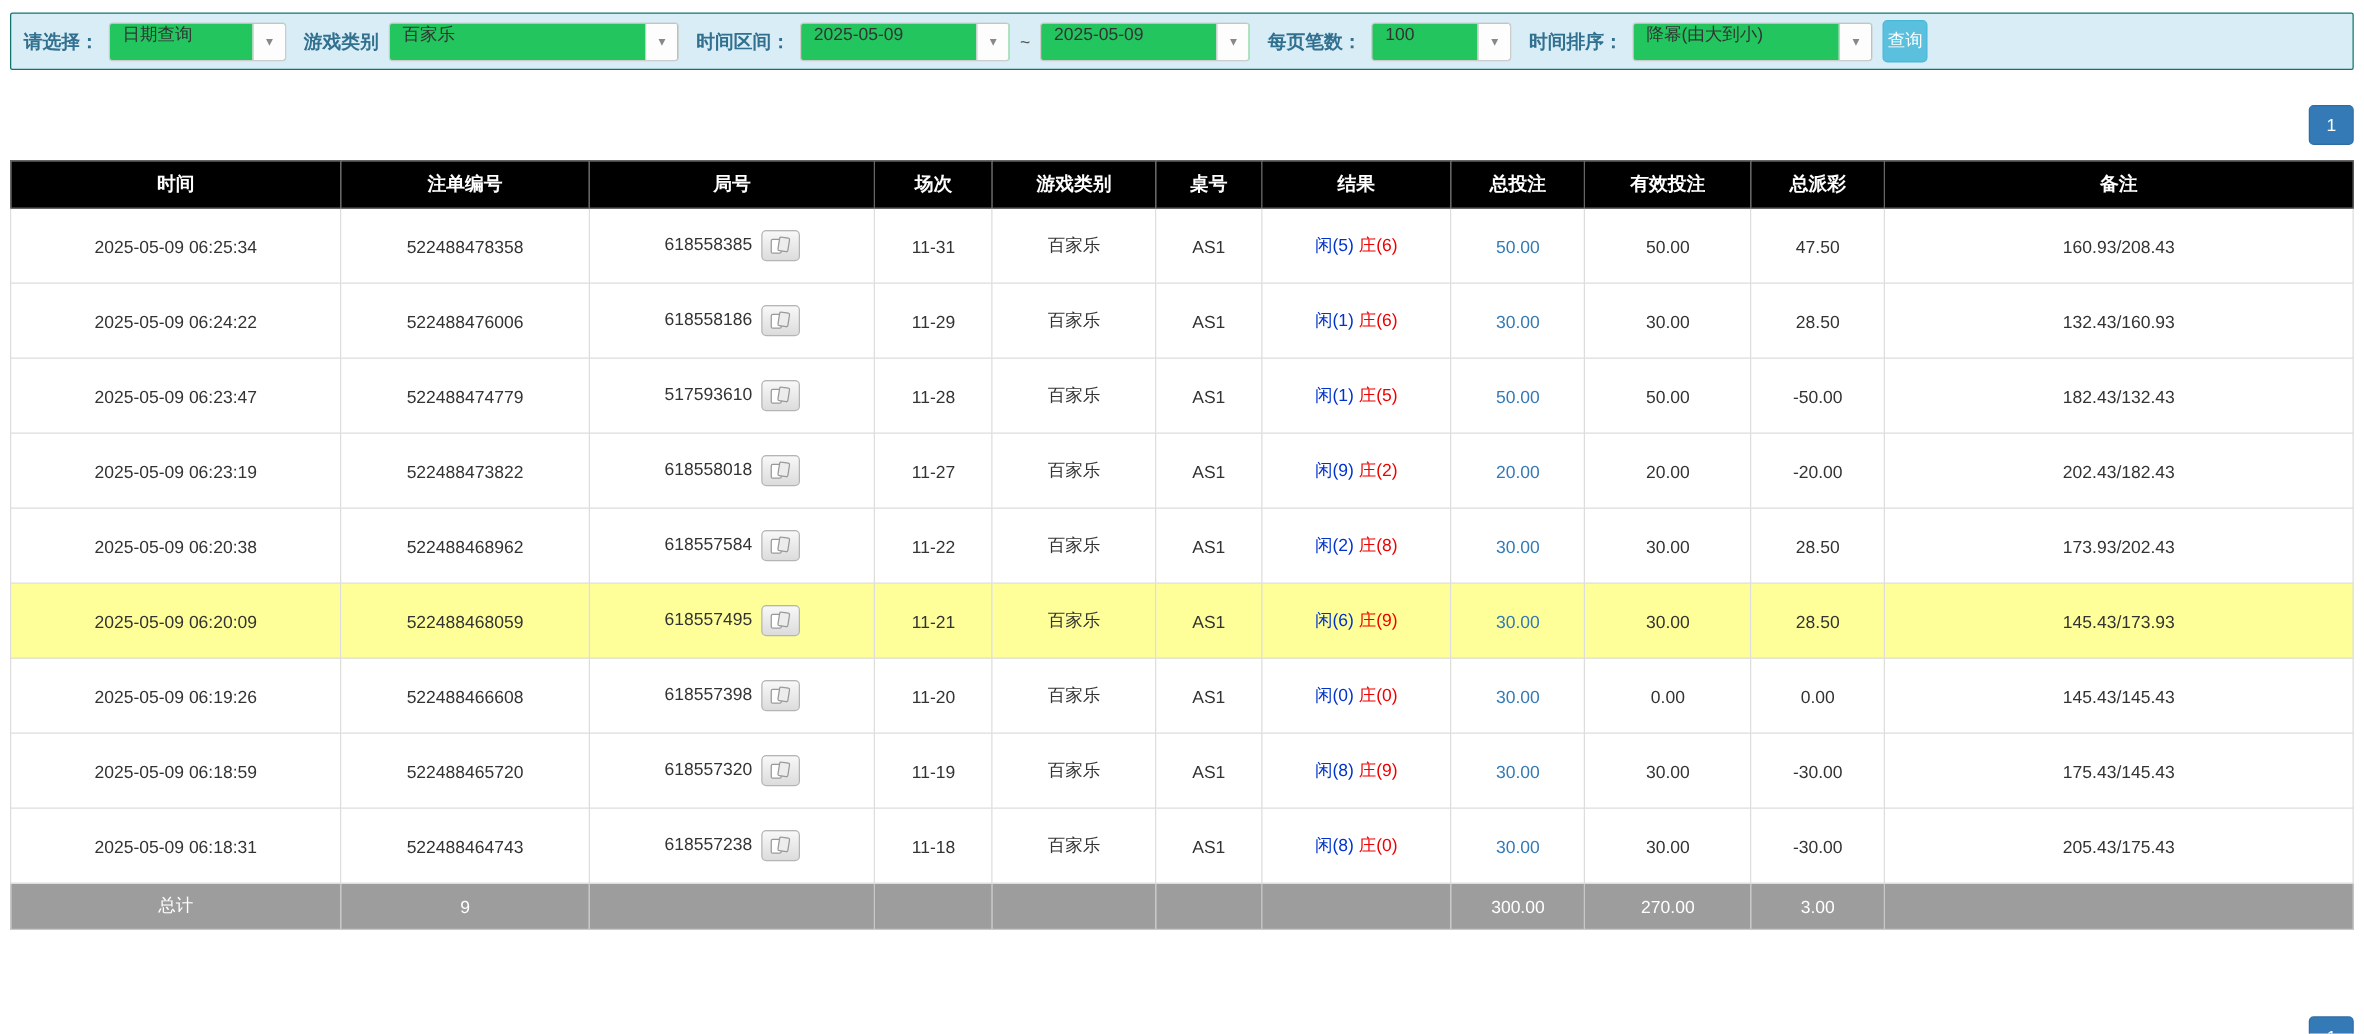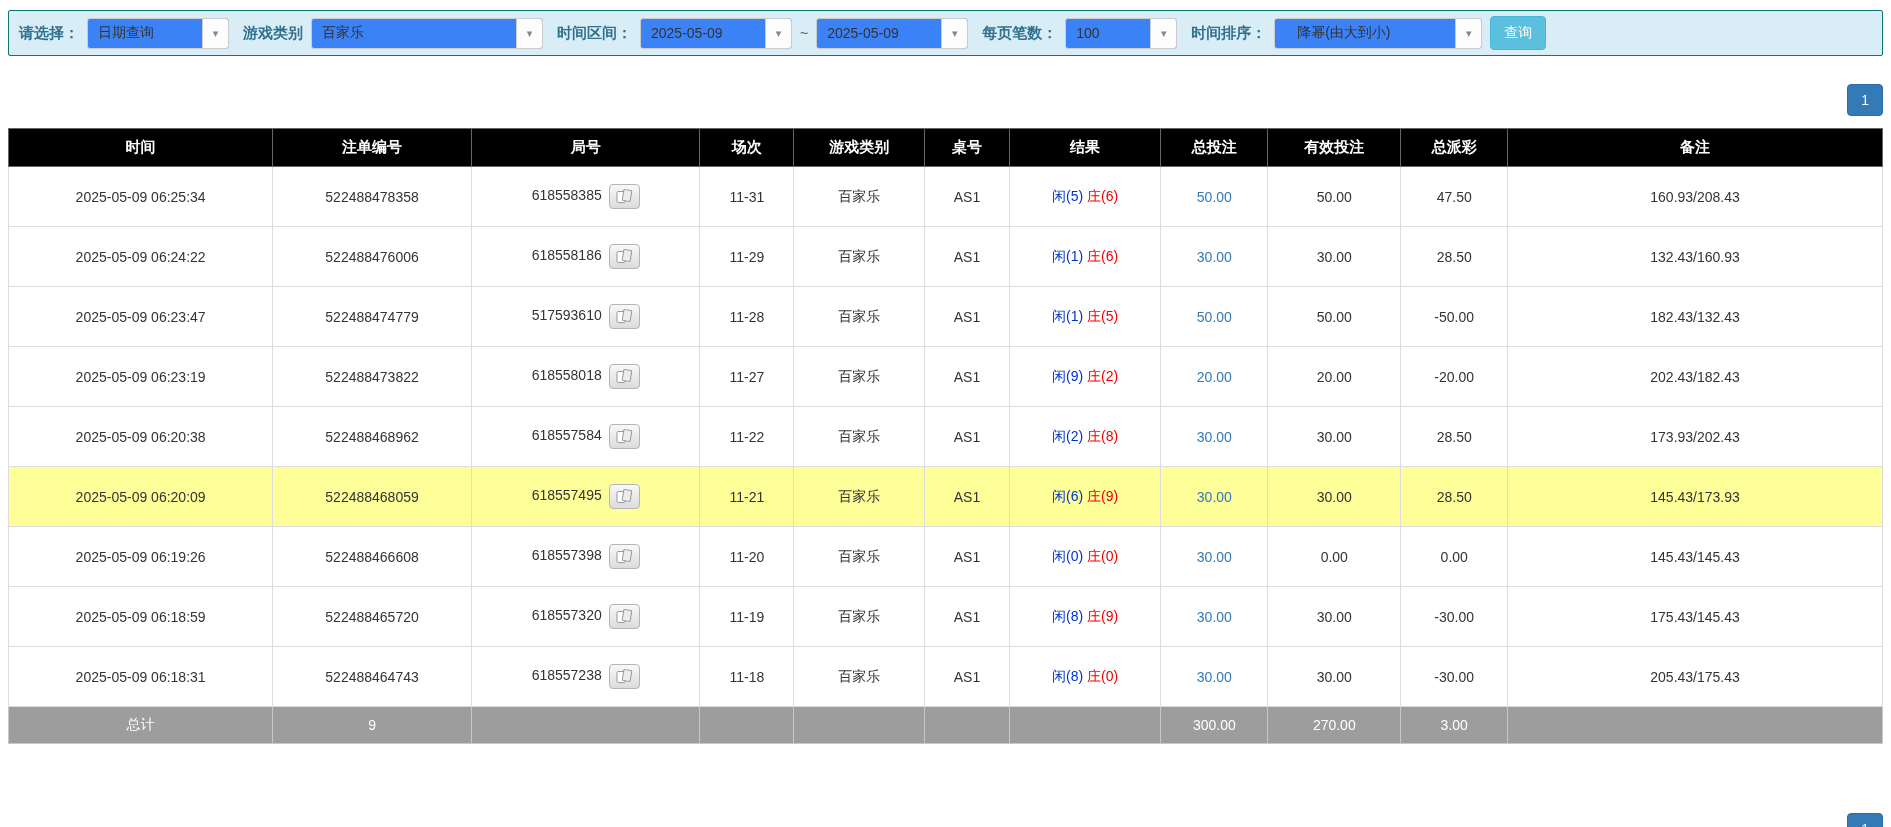"日期查询" .dropdown { align-items: center -> flex-start; background: #3b82f6 -> #22c55e }
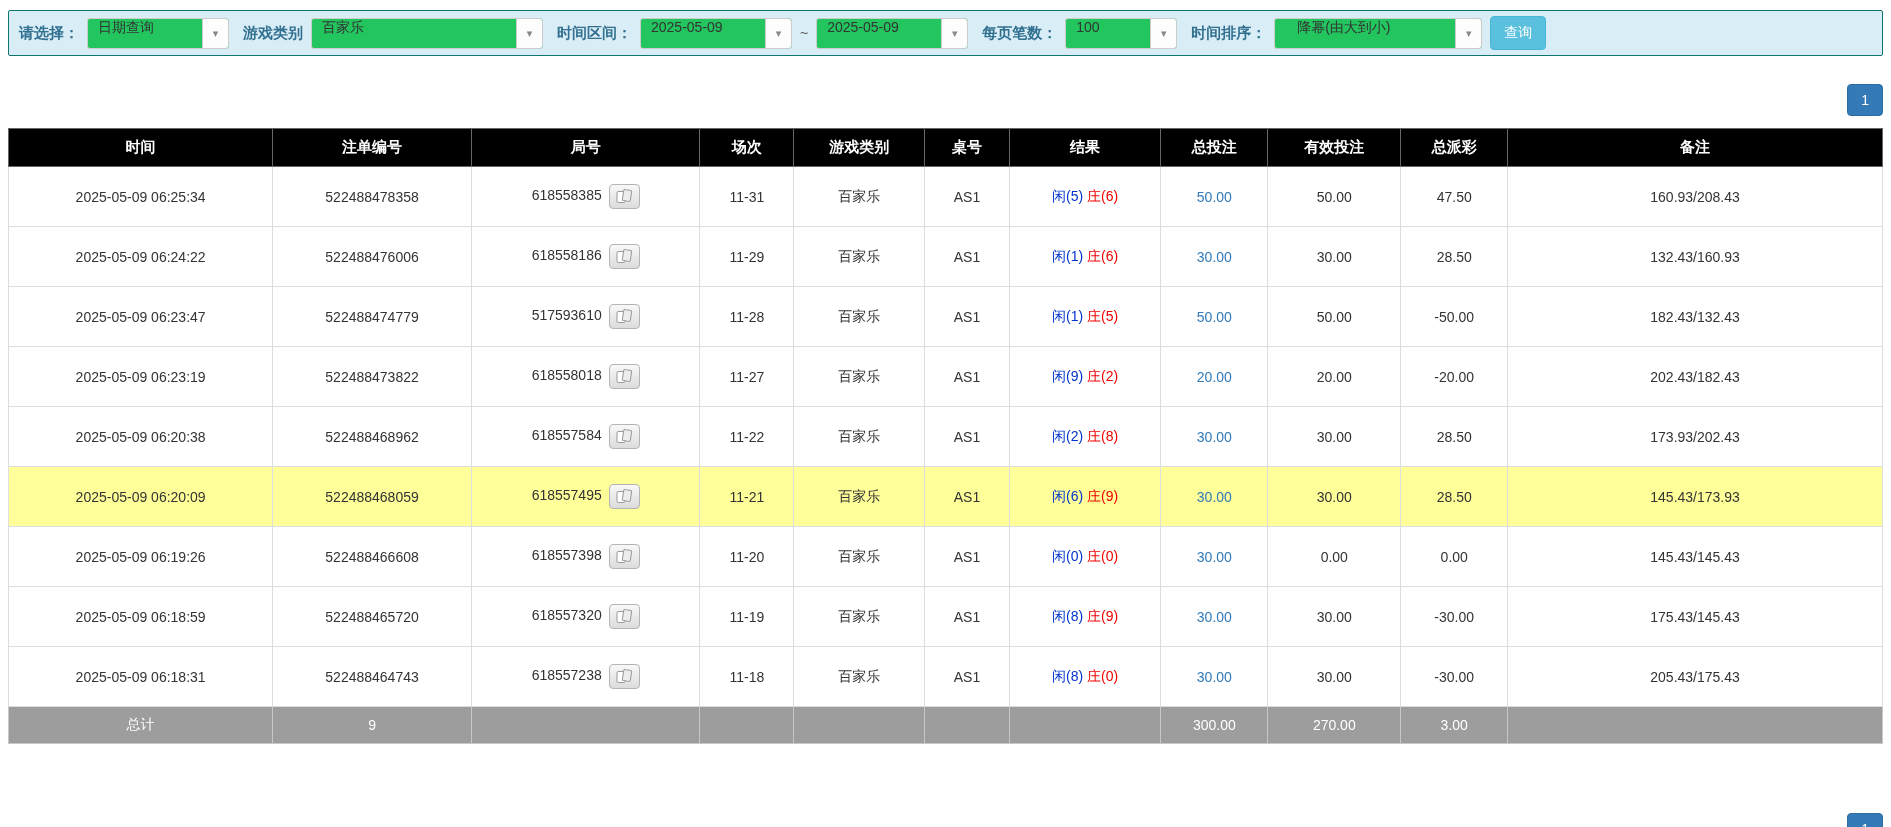"2025-05-09" .w-date { width: 152px -> 168px }
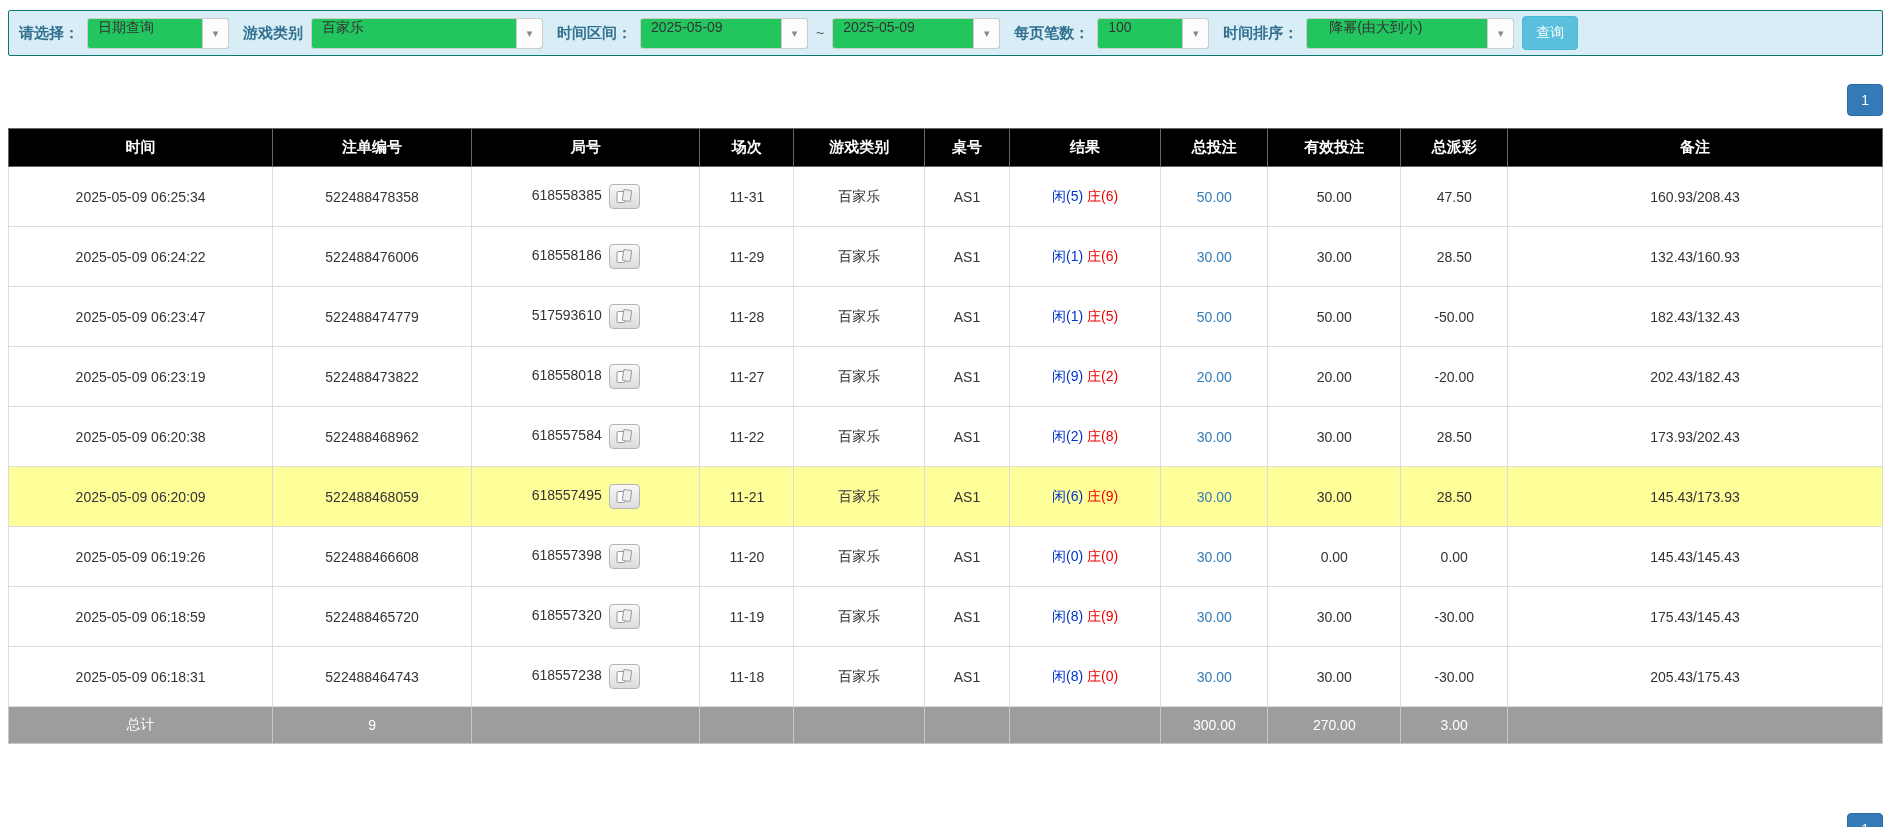"降幂(由大到小)" .w-sort { padding-left: 12px -> none; width: 208px -> 192px }
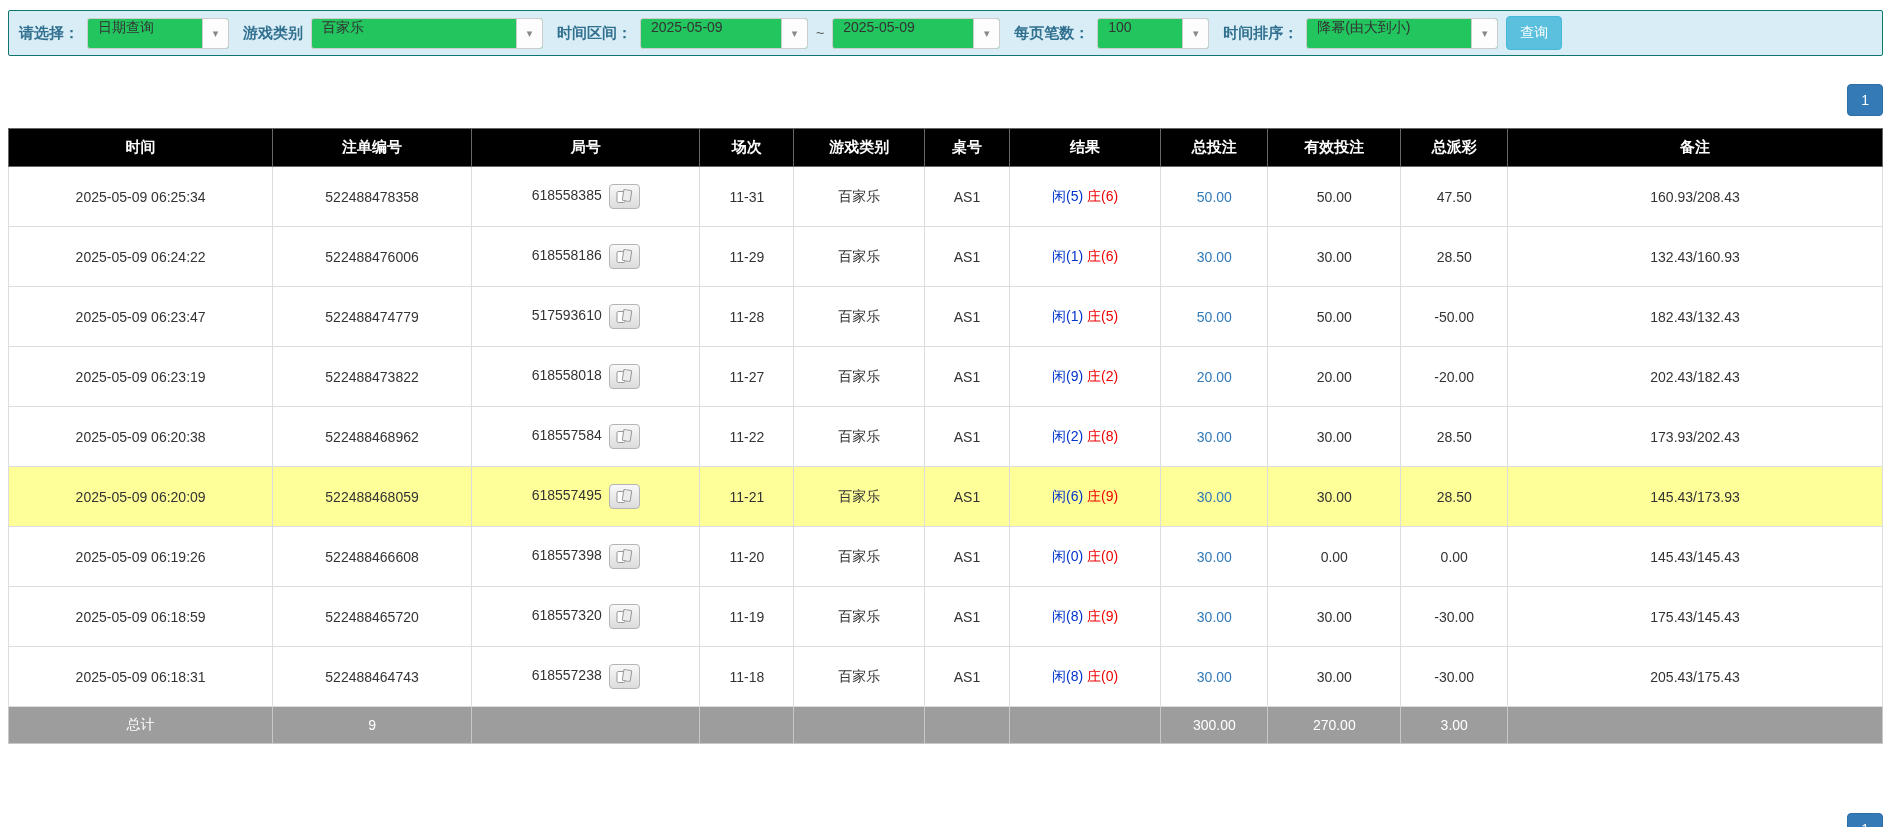"查询" .query-btn { padding: 7px 13px -> 7px 3px }
